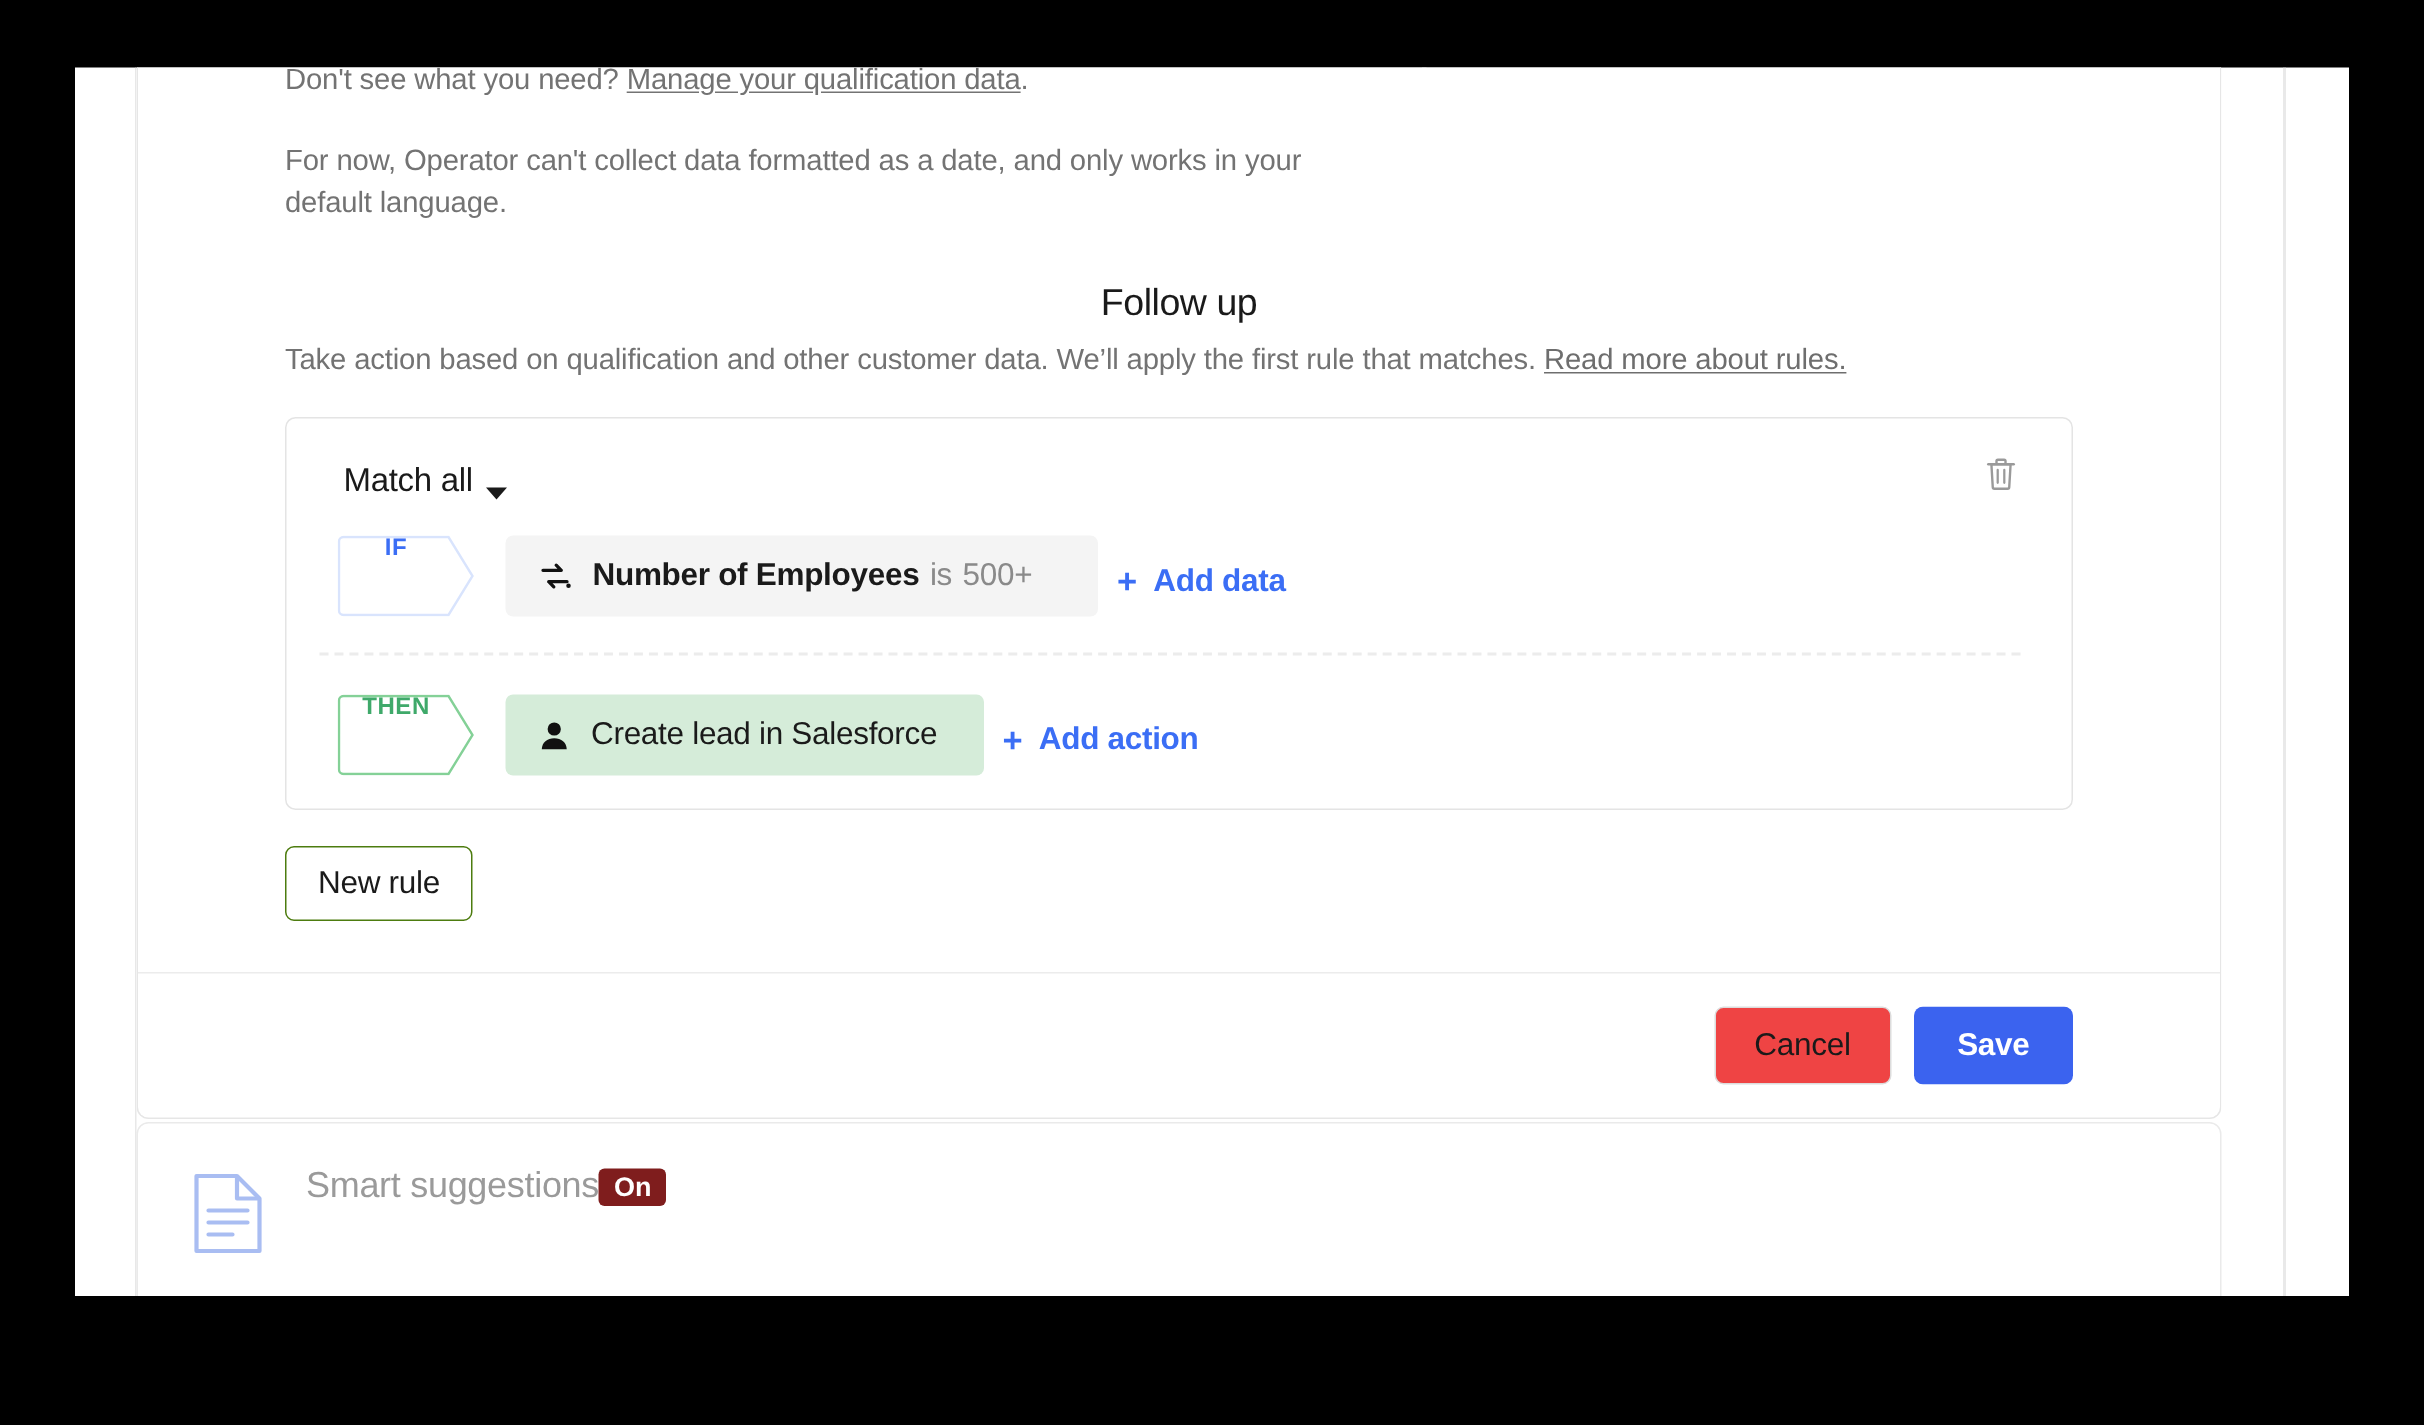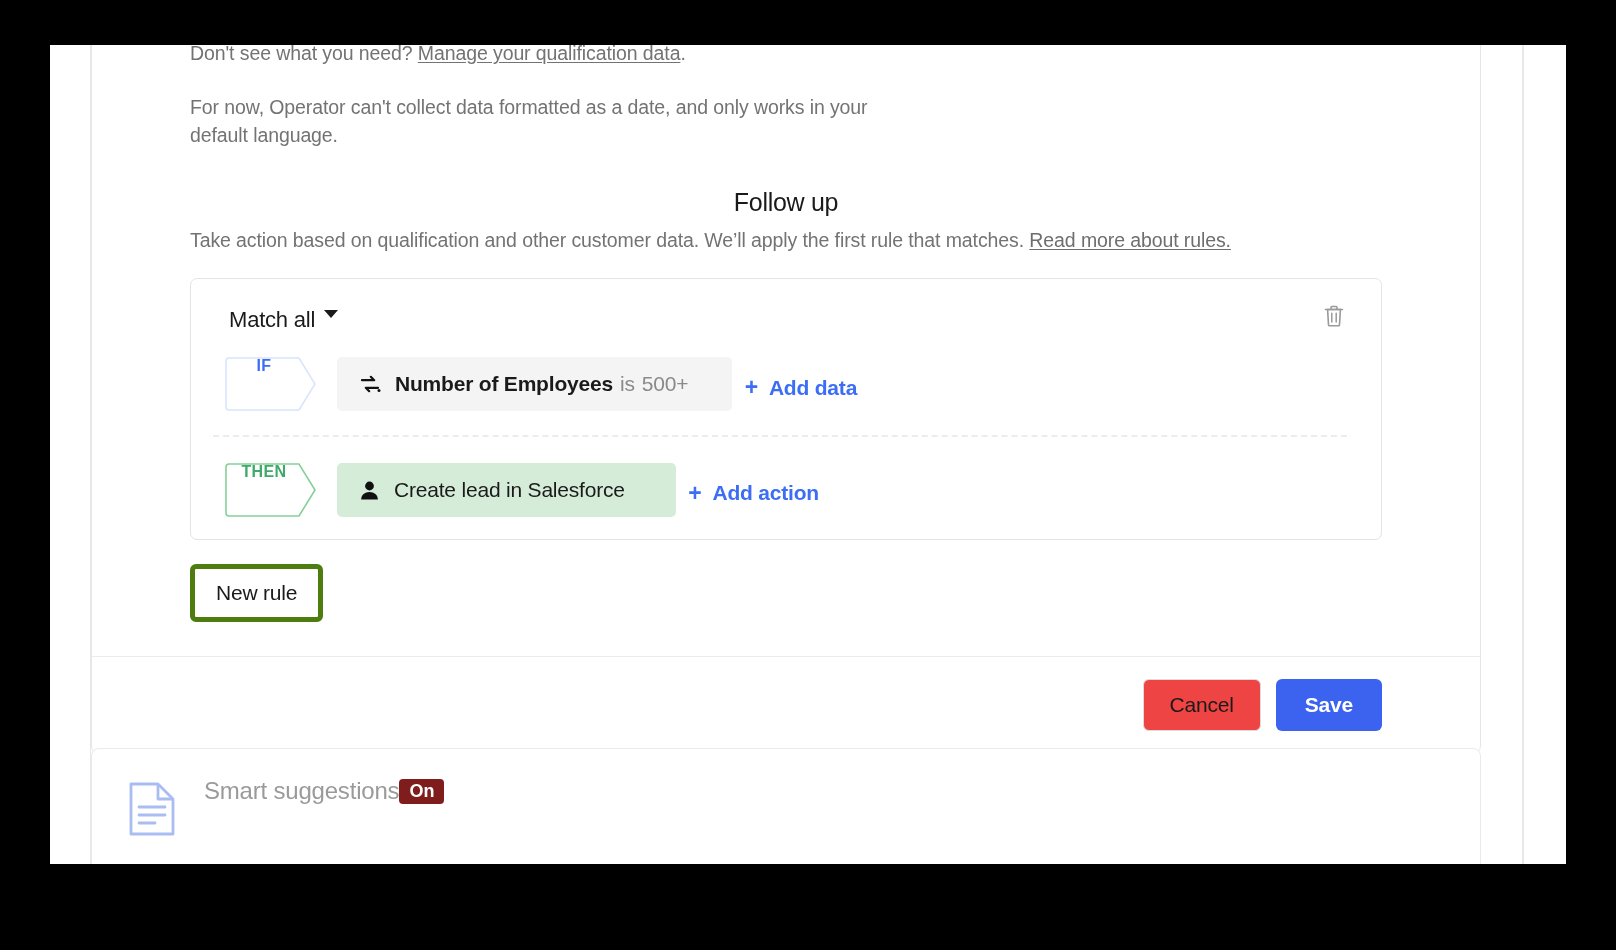"Match all" .match-row { align-items: flex-start -> flex-end }
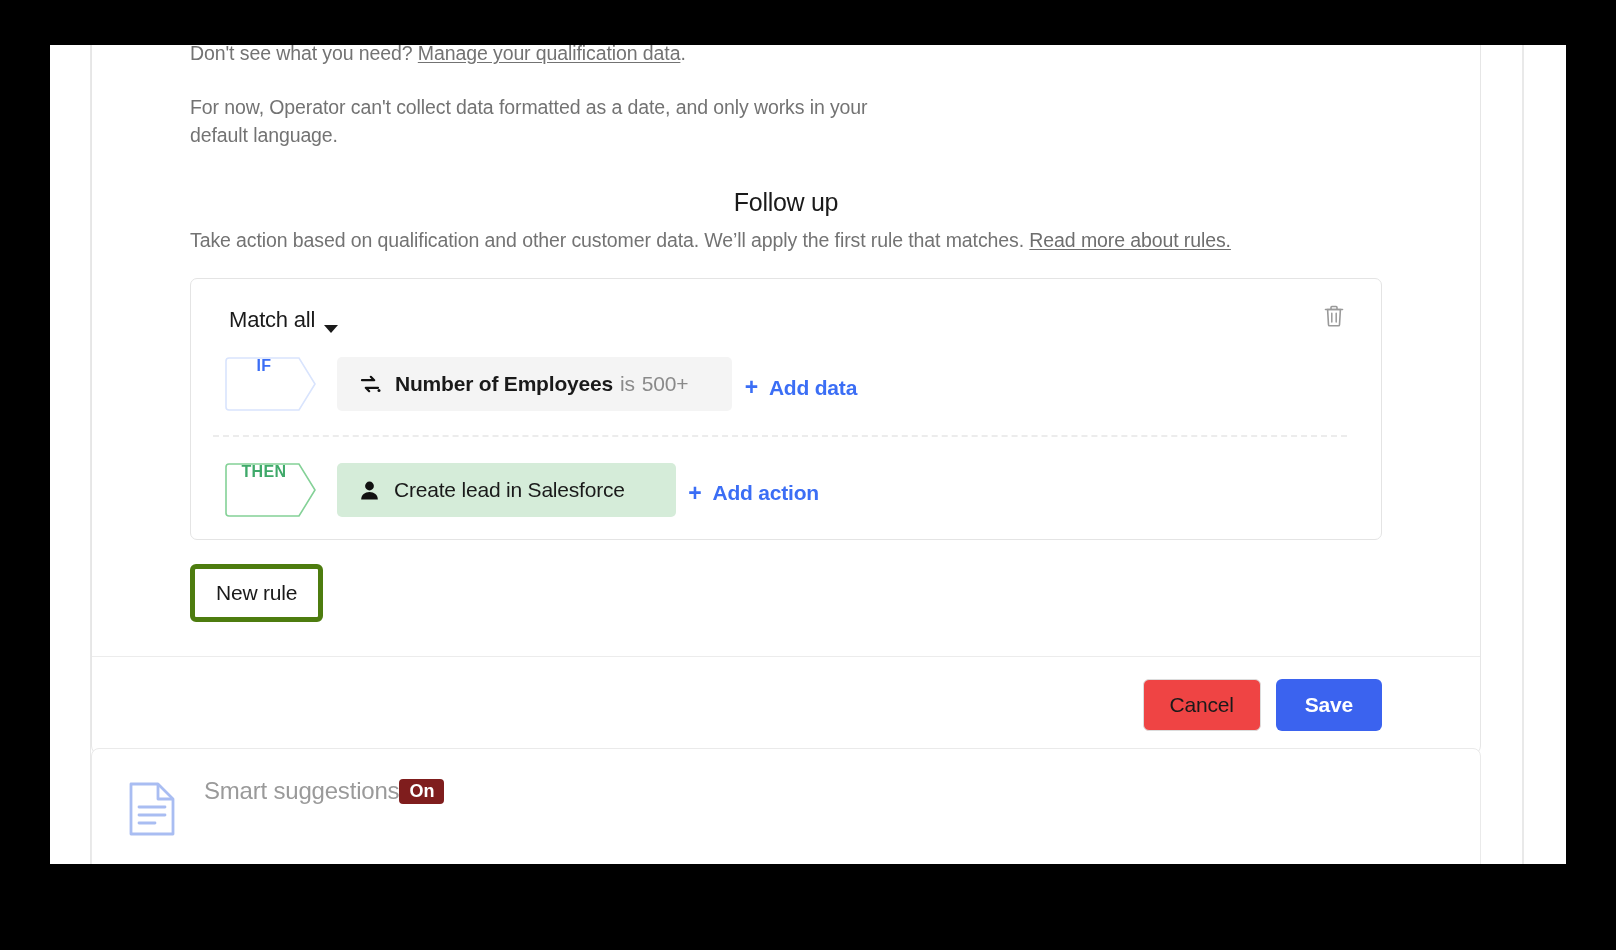"Create lead in Salesforce" .pill-action { padding-right: 51px -> 31px }
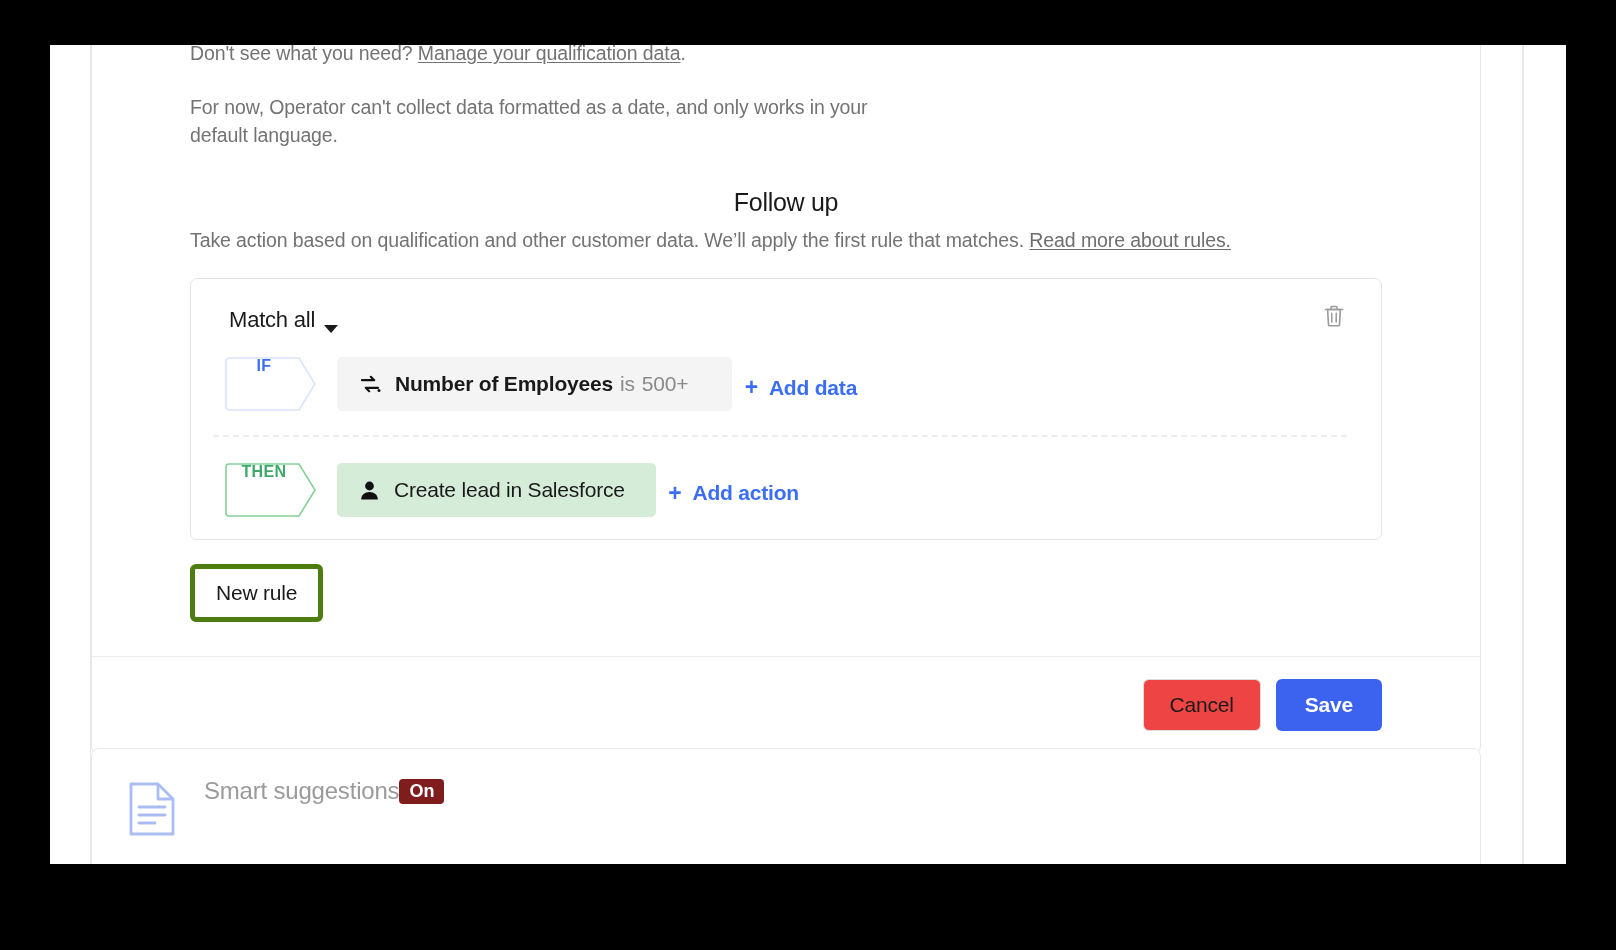"New rule" .new-rule-btn { border: 5px solid #4d7c0f -> 1px solid #4d7c0f }
